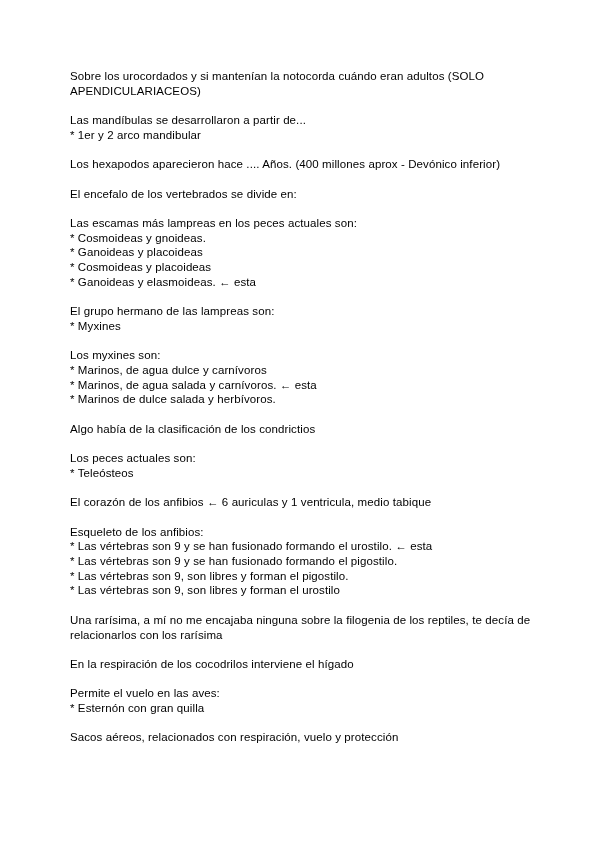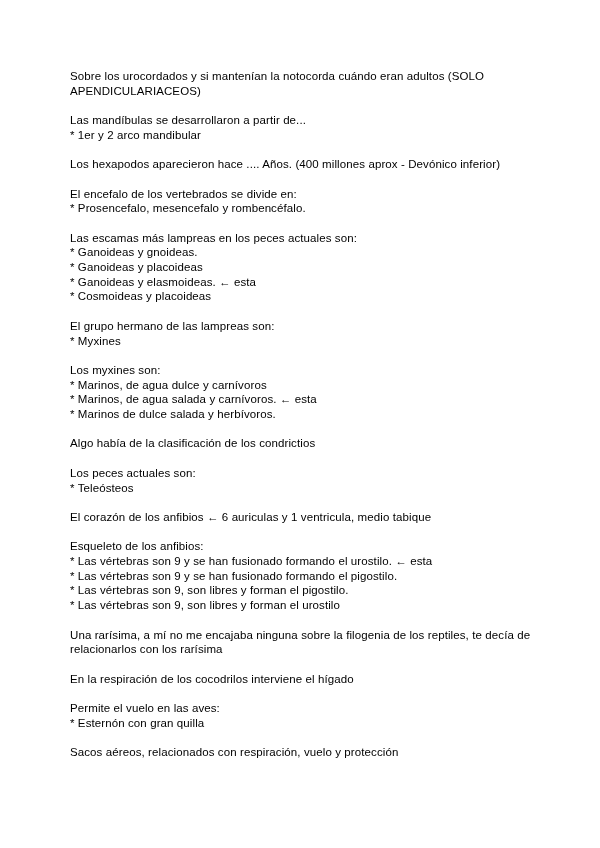"* Prosencefalo, mesencefalo y" div.line { html: <div>* Prosencefalo, mesencefalo y rombencéfalo.</div> -> none }
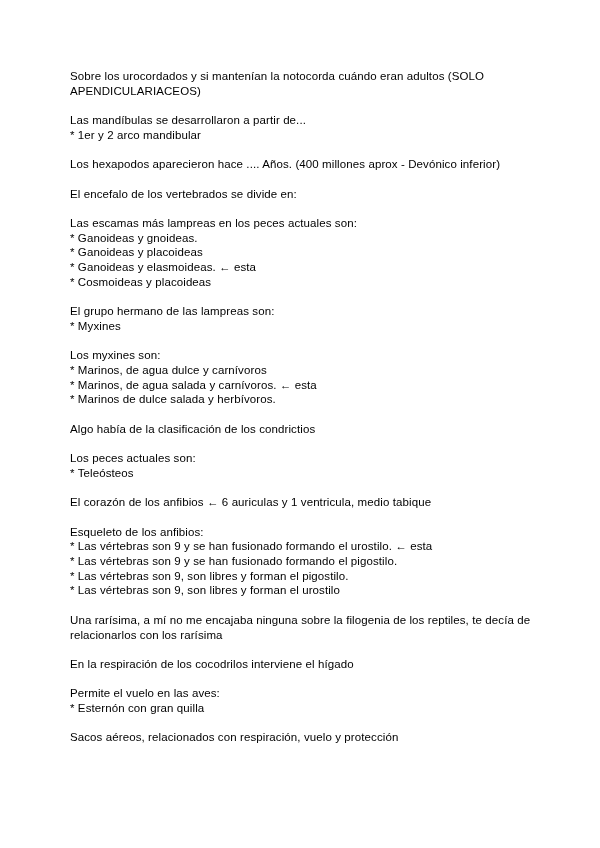"* Ganoideas y gnoideas." div.line { text: Ganoideas -> Cosmoideas }
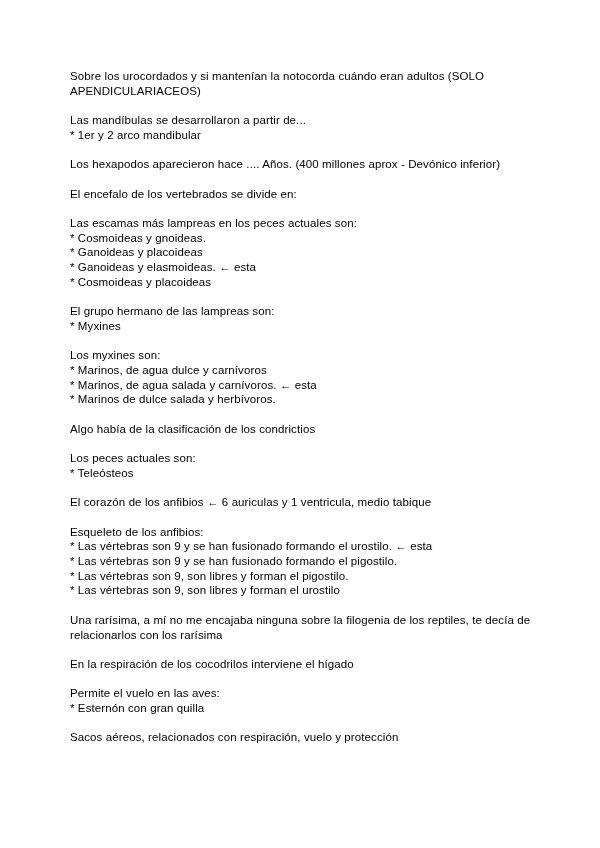"* Ganoideas y elasmoideas. ←" div.line { order: before "* Cosmoideas y placoideas" -> after "* Cosmoideas y placoideas" }
